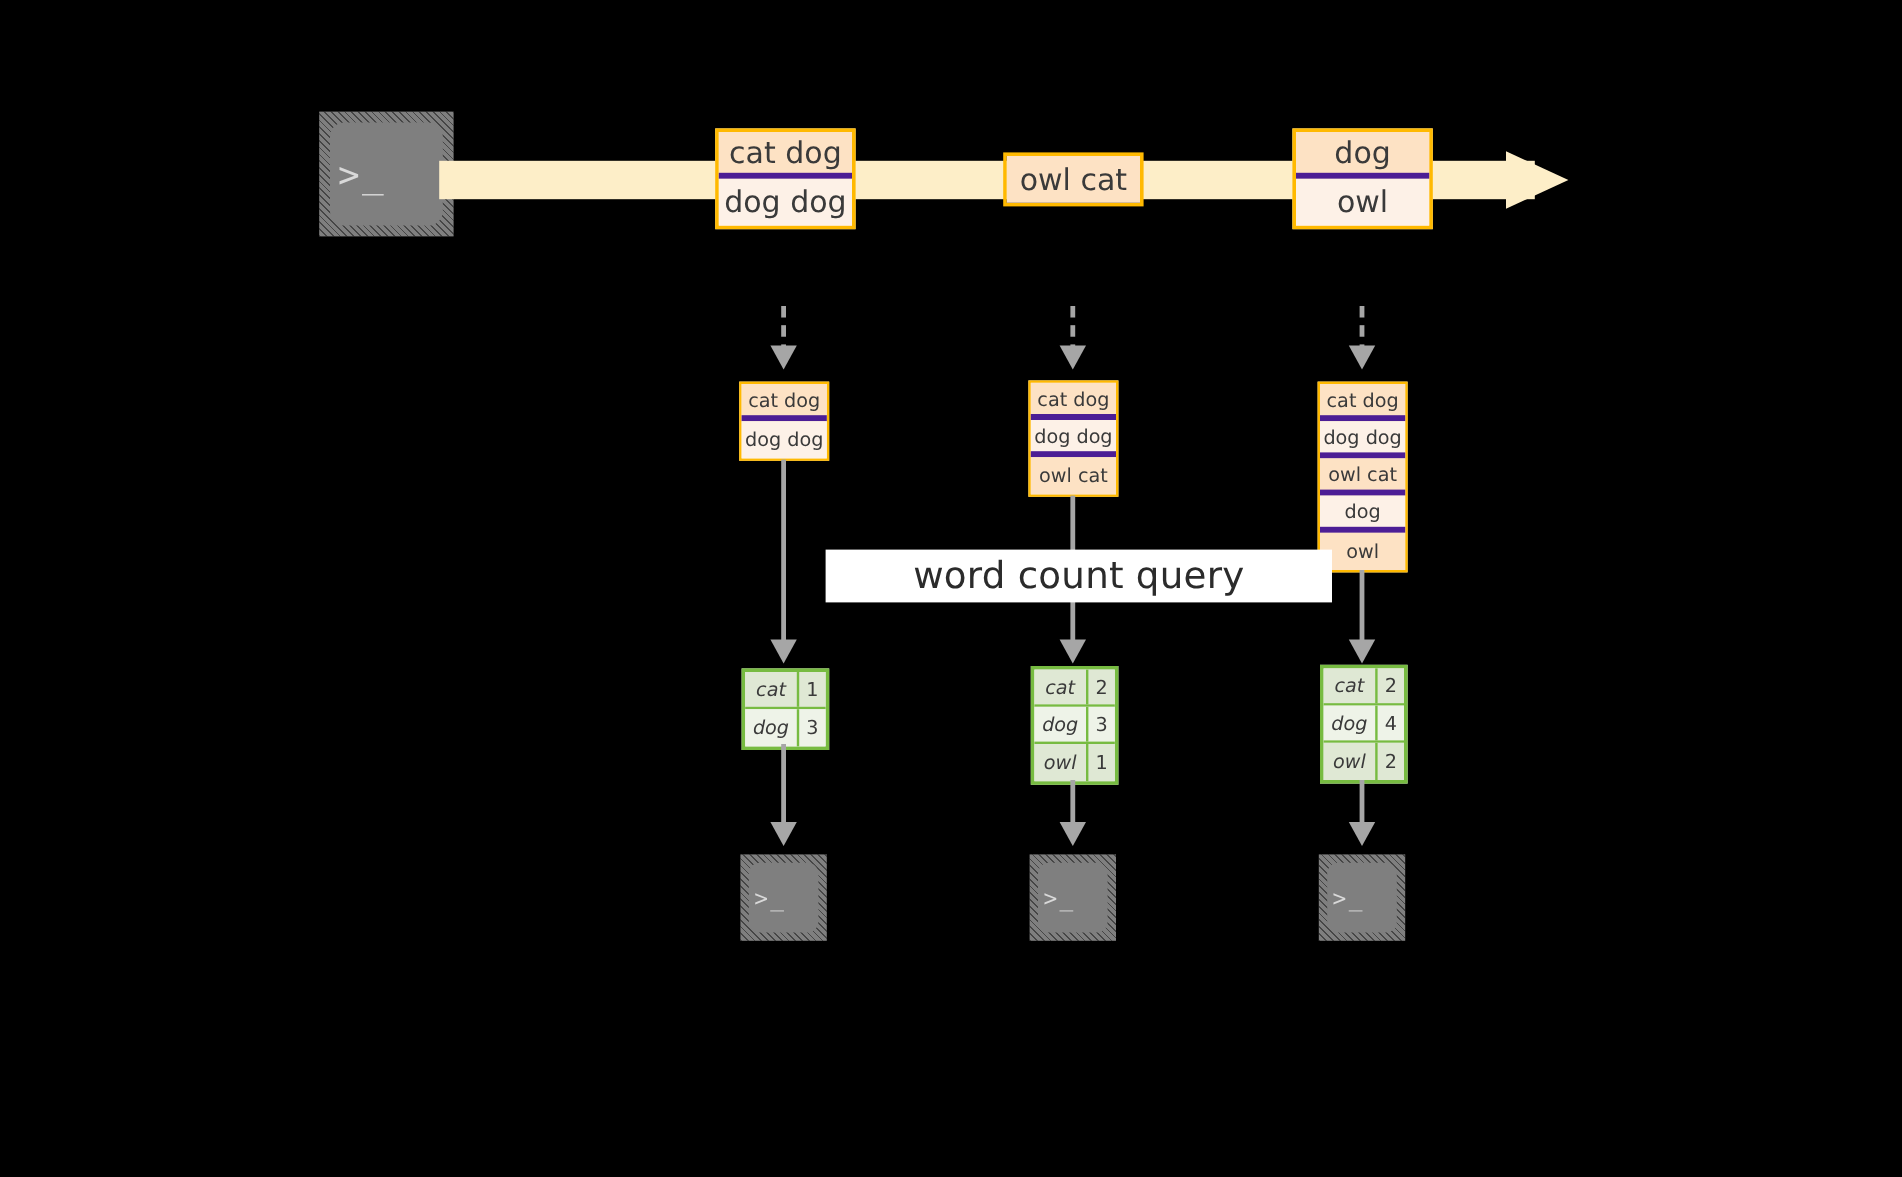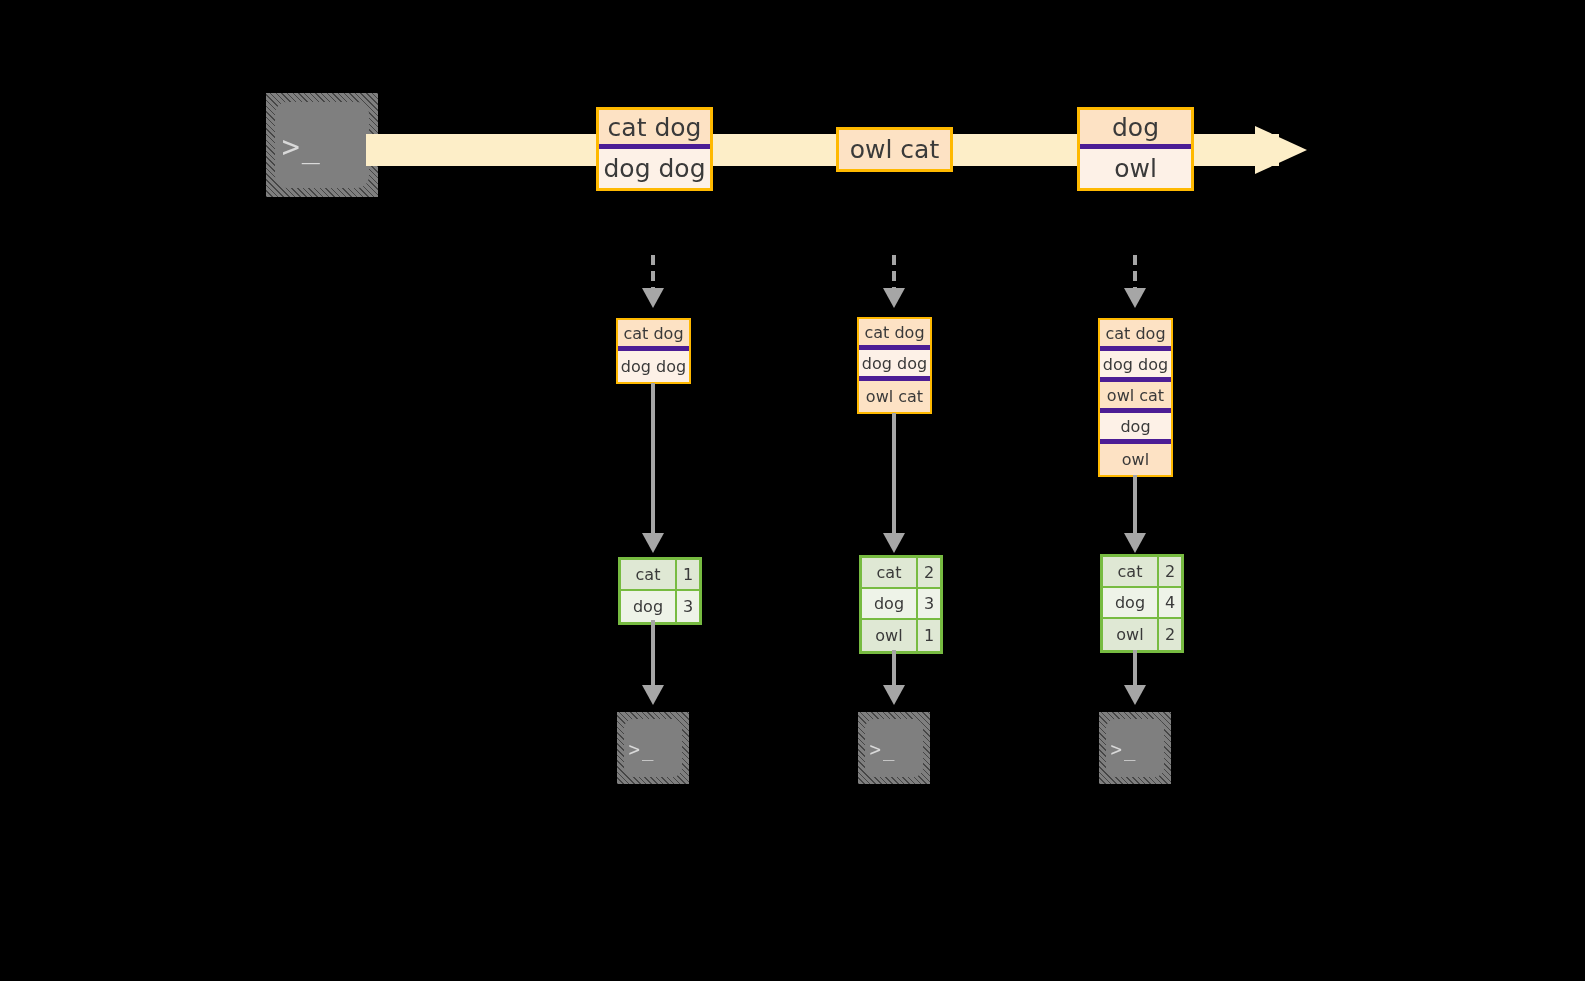"word count query" div.query-band { html: none -> <div>word count query</div> }
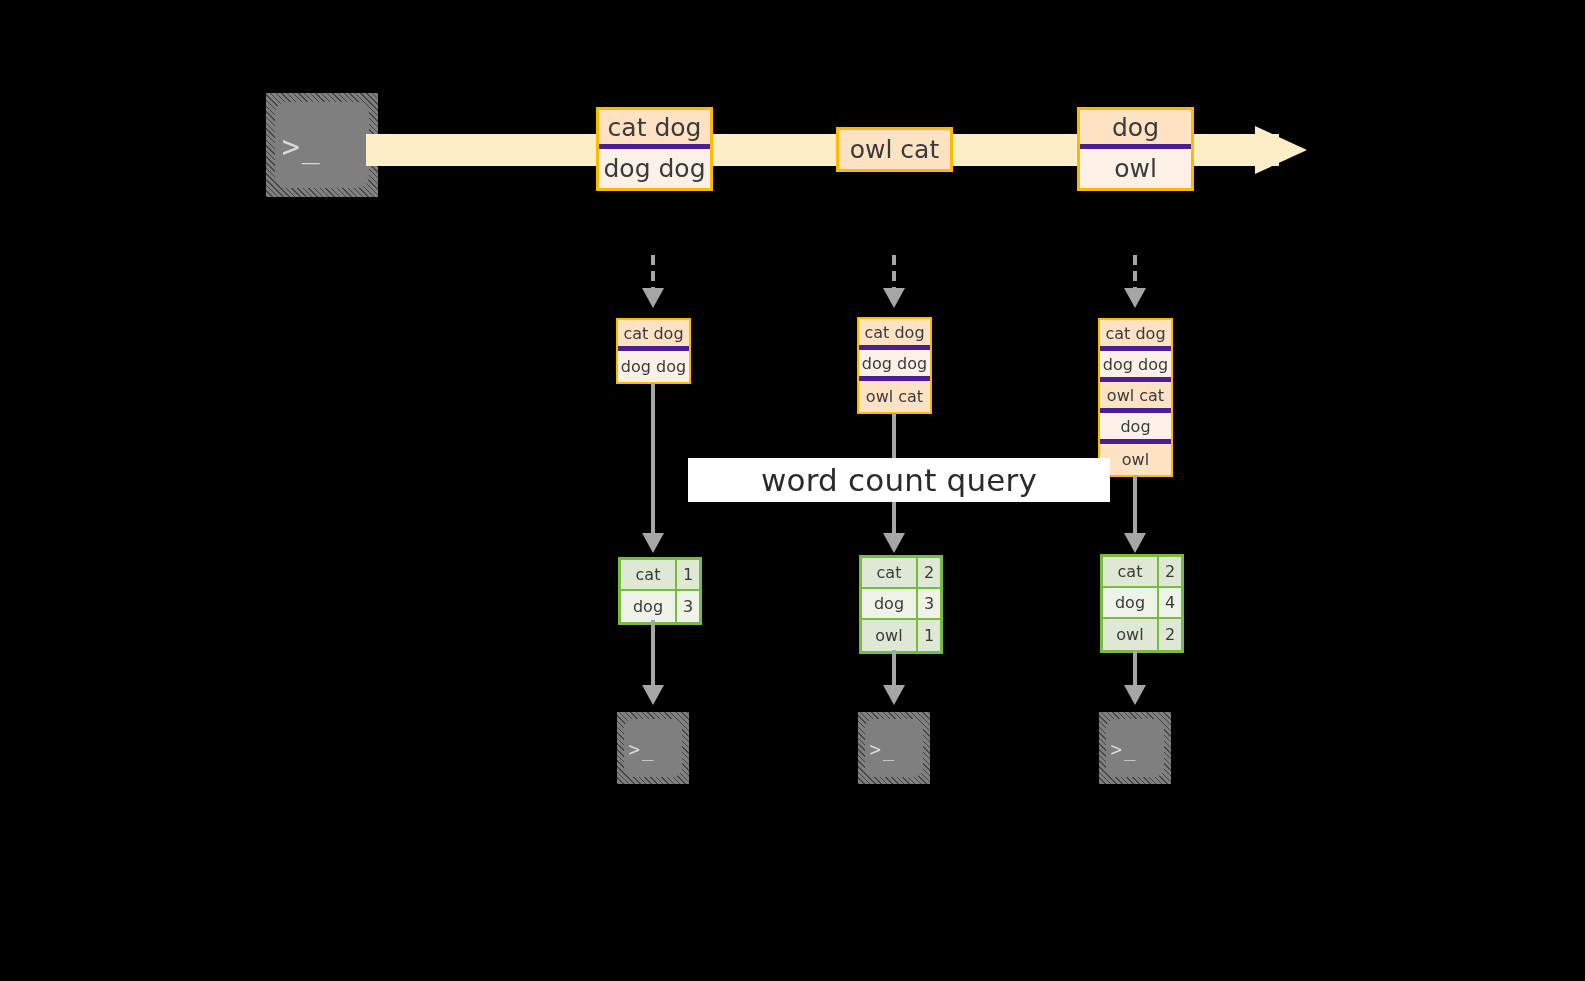"cat" .restable .c-word { font-style: none -> italic; width: 56px -> 45px }
